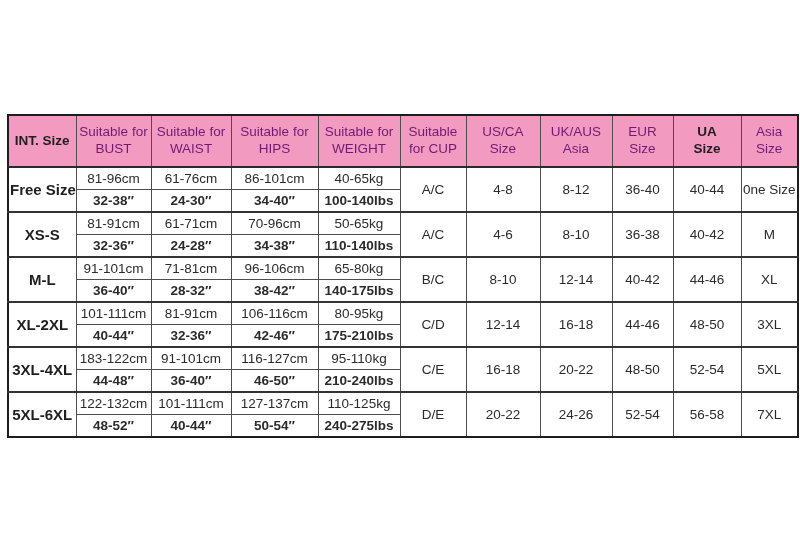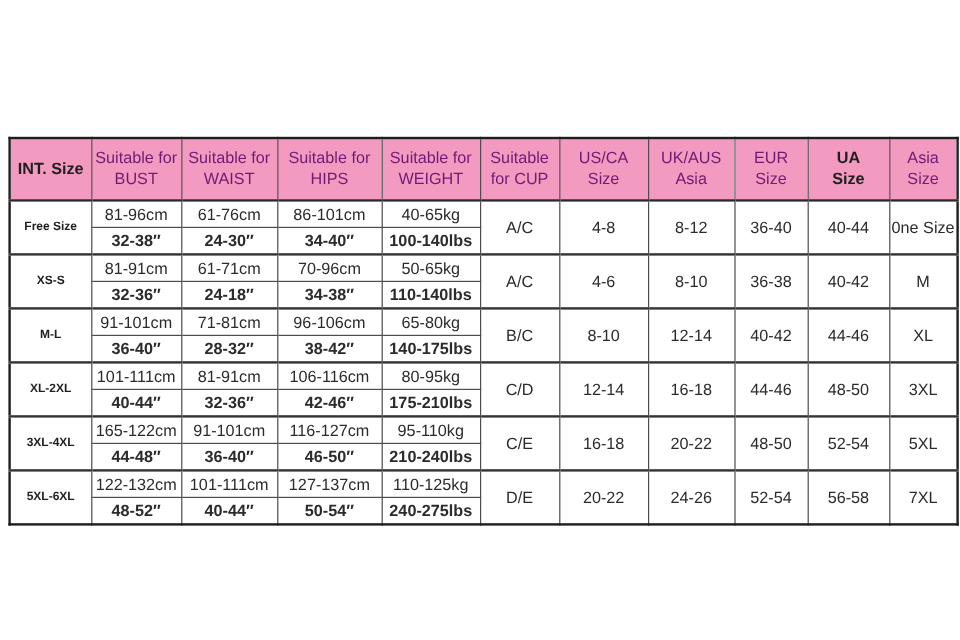"Free Size" tbody th.int { font-size: 10px -> 15px }
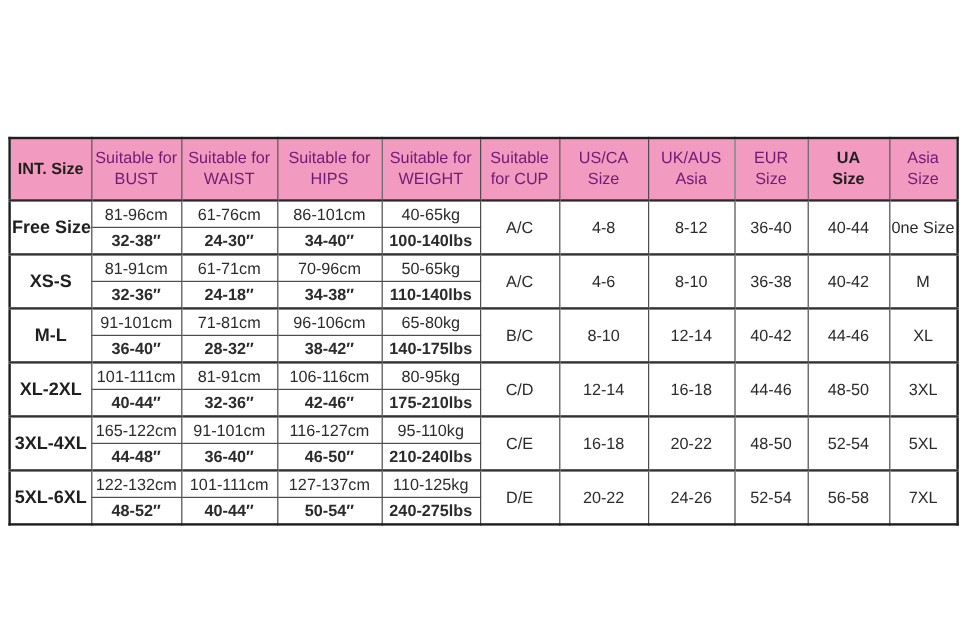"24-18″" td.inch { text: 24-18 -> 24-28 }
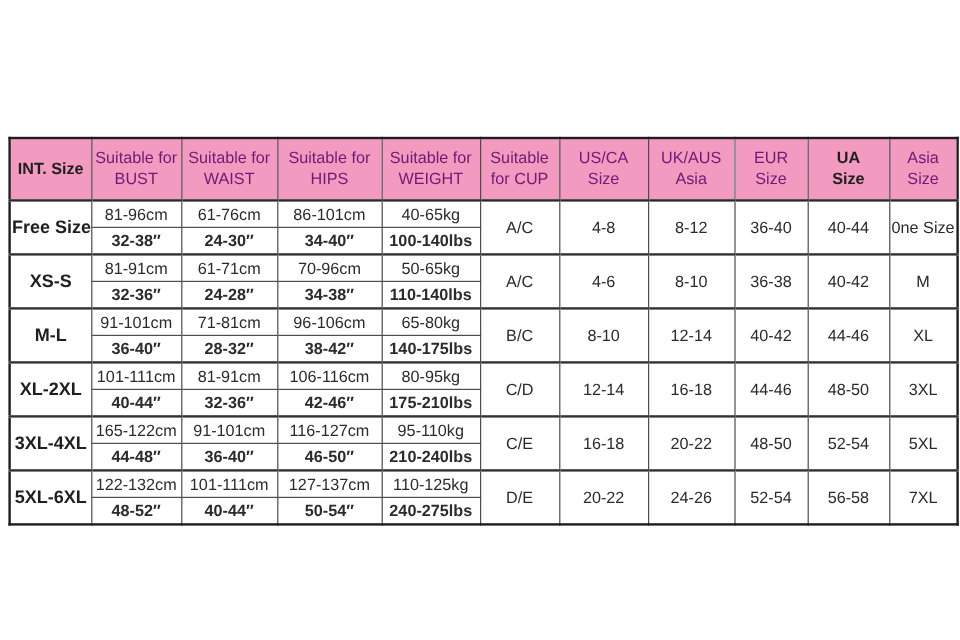"165-122cm" td.cm { text: 165-122cm -> 183-122cm }
